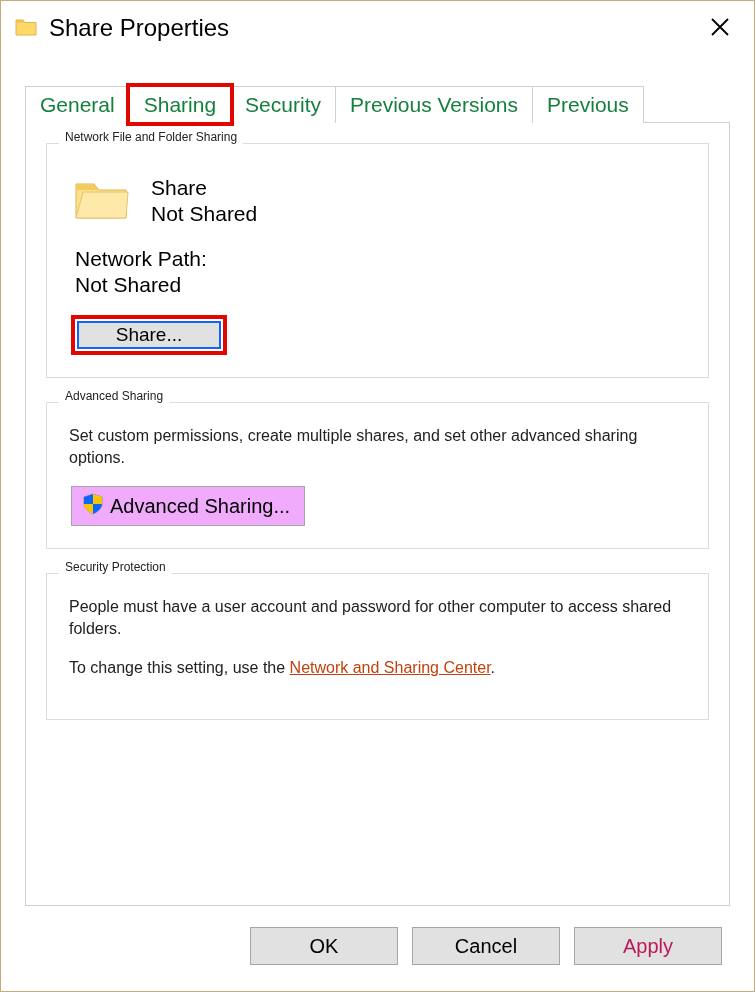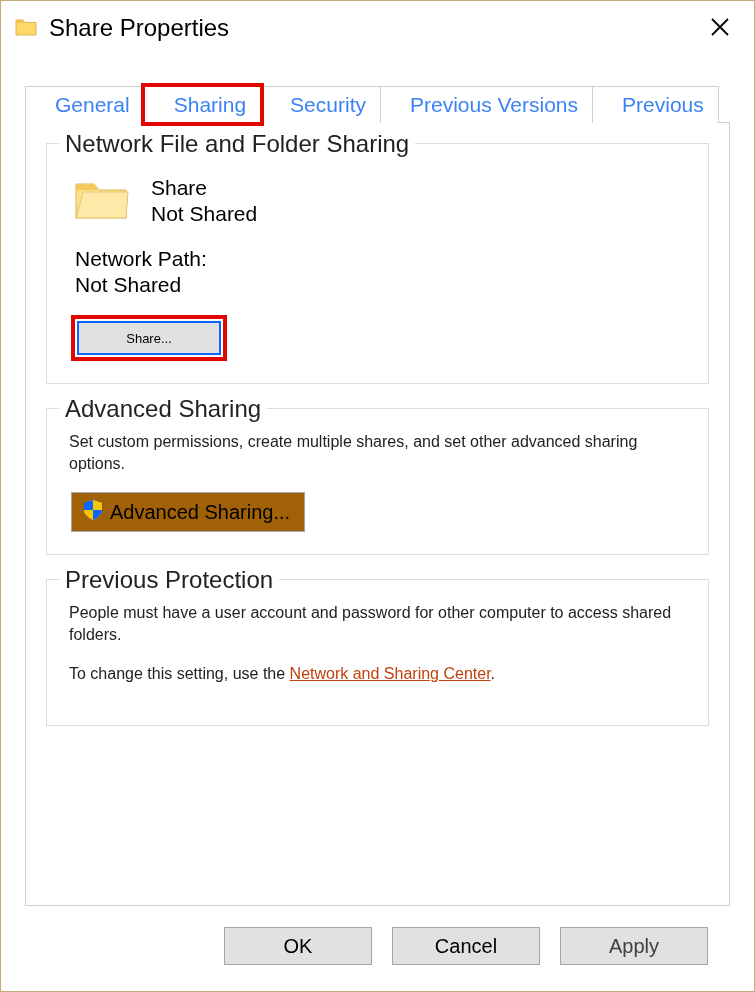"General" .tab { color: #3b82f6 -> #15803d; padding: 6px 14px 6px 29px -> 6px 14px 6px 14px }
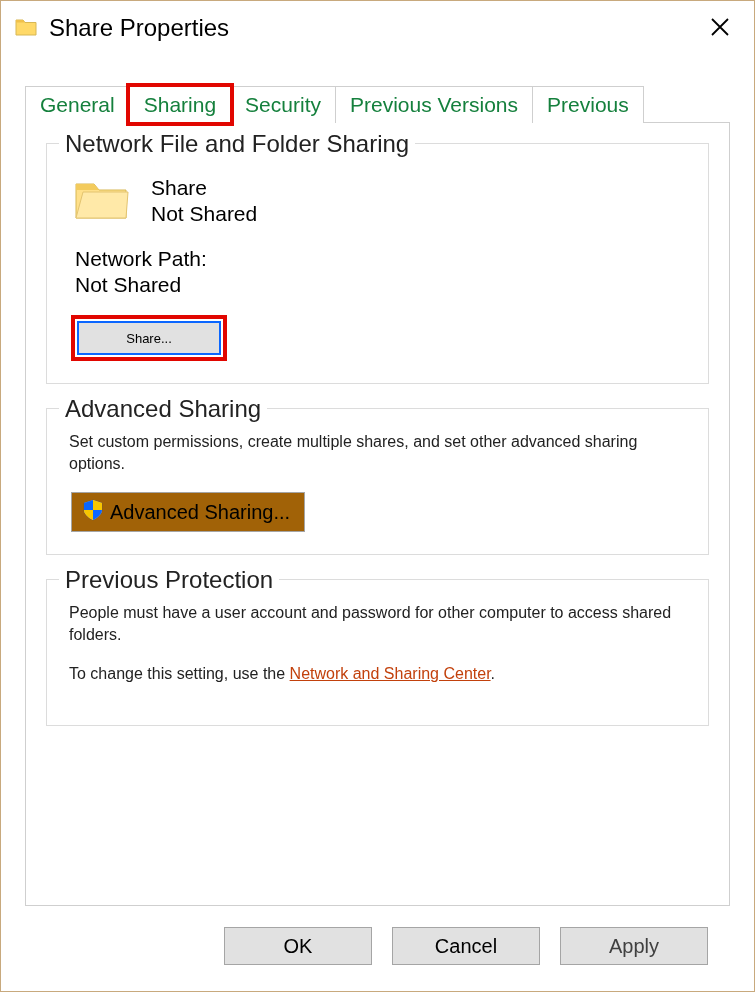"Network File and Folder Sharing" .group .legend { font-size: 24px -> 12px }
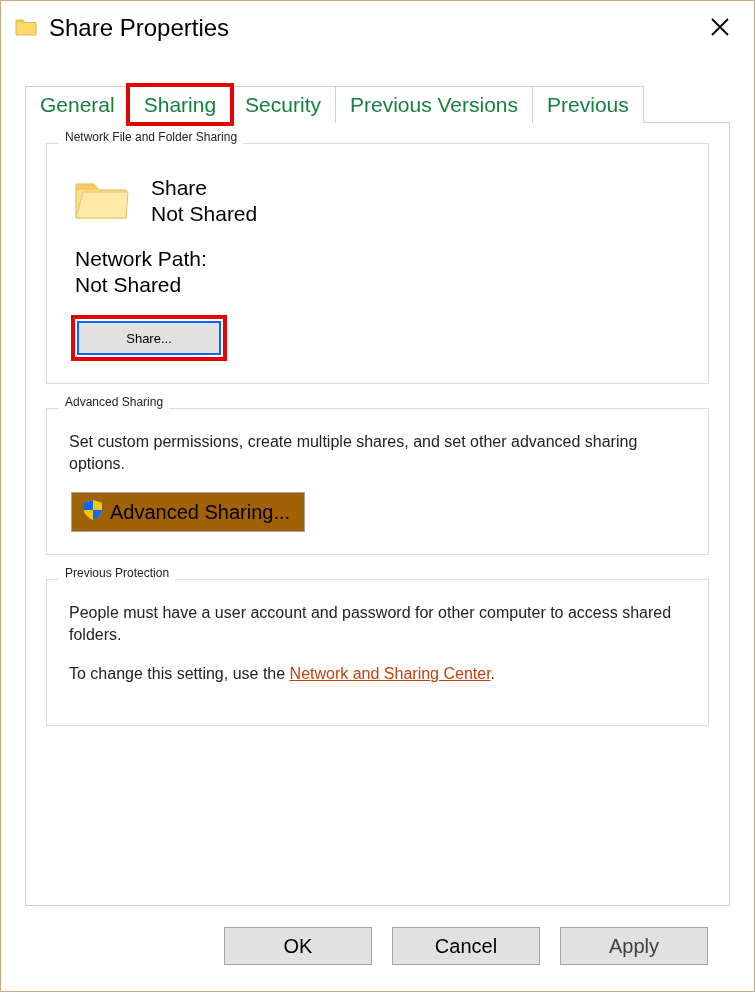"Share..." .share-btn { font-size: 13px -> 19px; height: 34px -> 28px }
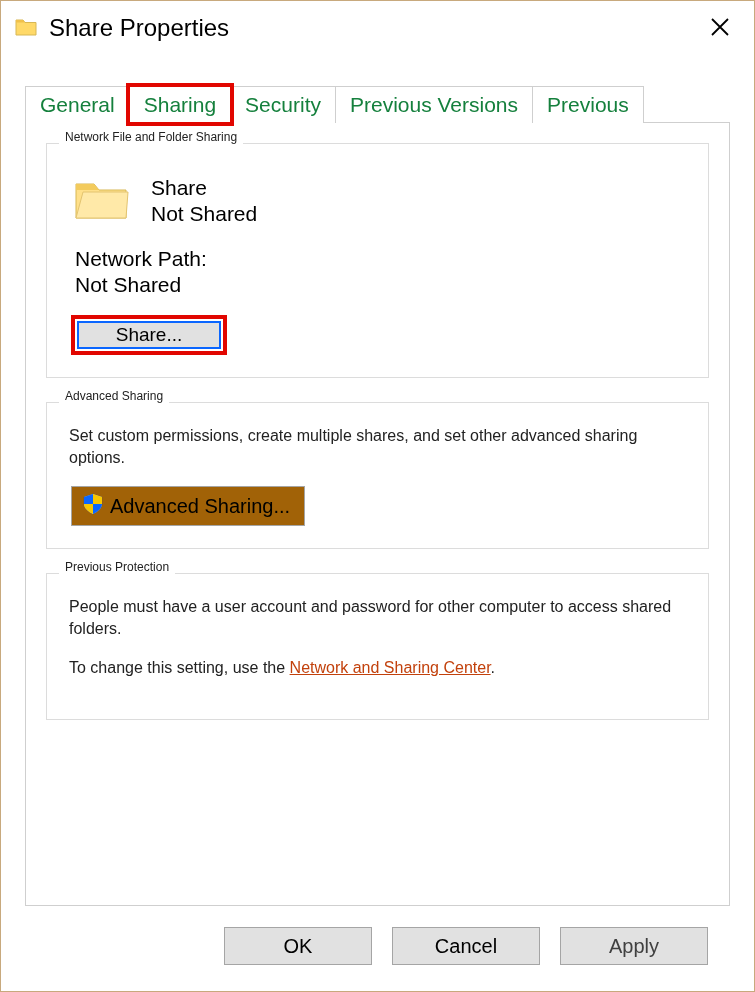"Advanced Sharing..." .adv-btn { background: #a16207 -> #f0abfc }
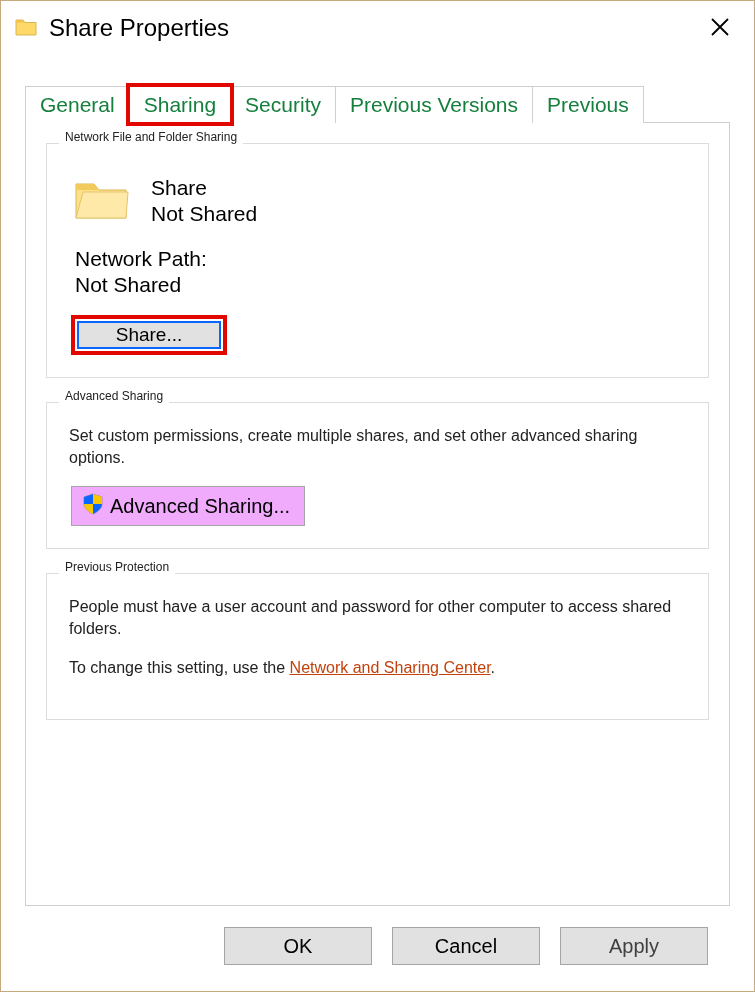"Previous Protection" span.legend { text: Previous -> Security }
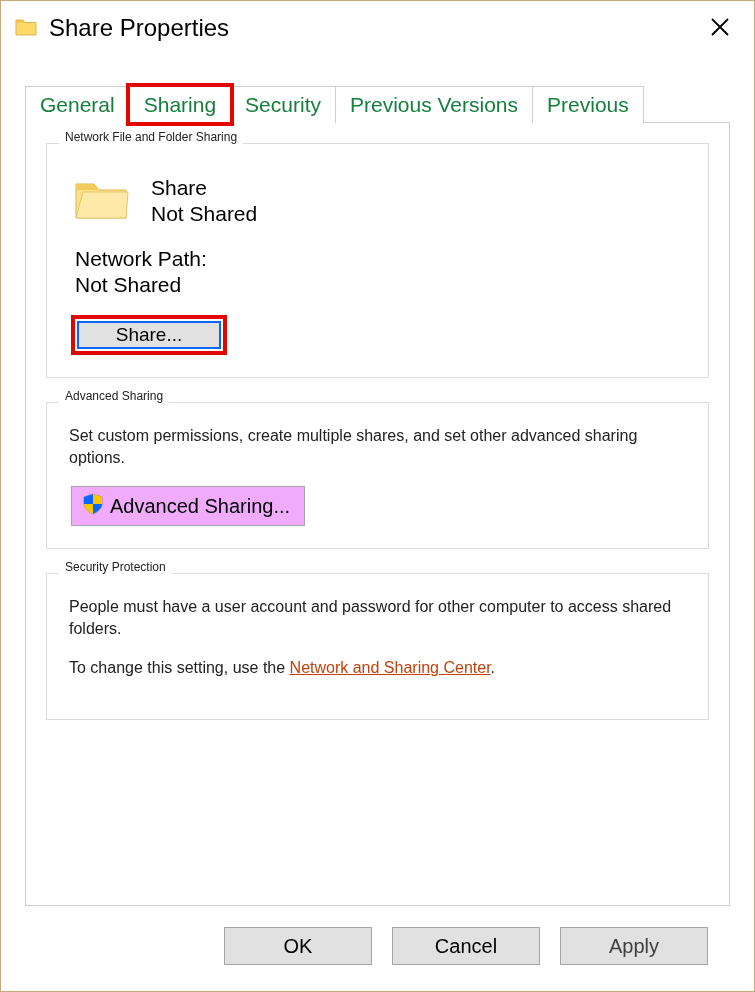"OK" .footer { gap: 20px -> 14px; padding: 20px 46px 26px 0 -> 20px 32px 26px 0 }
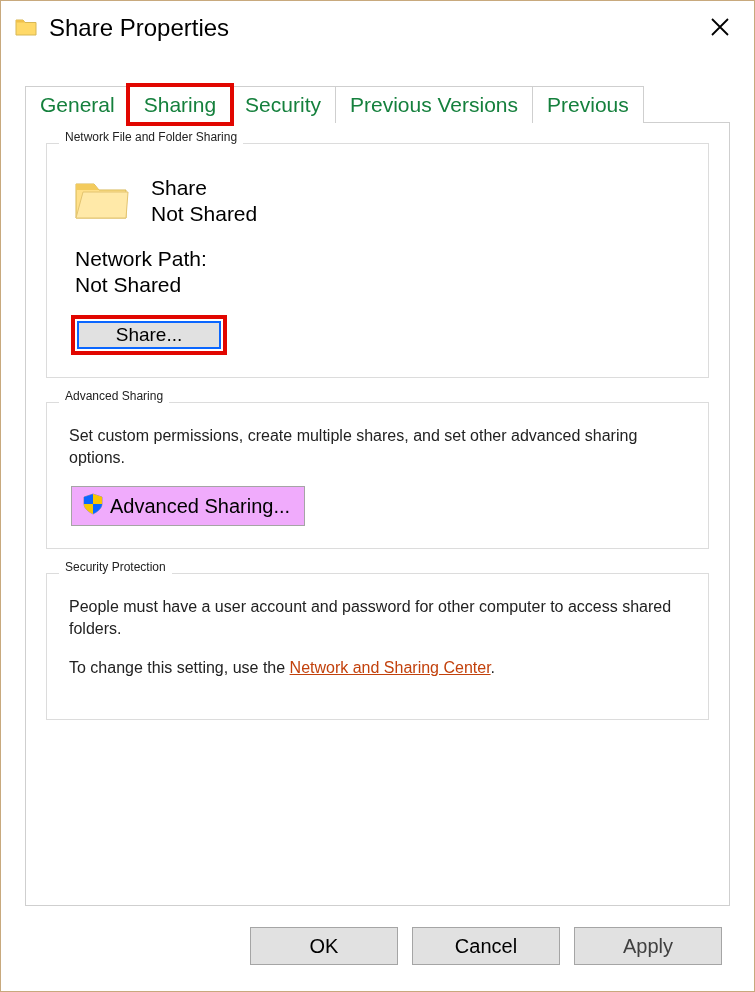"Apply" .btn.disabled { color: #404040 -> #be185d }
